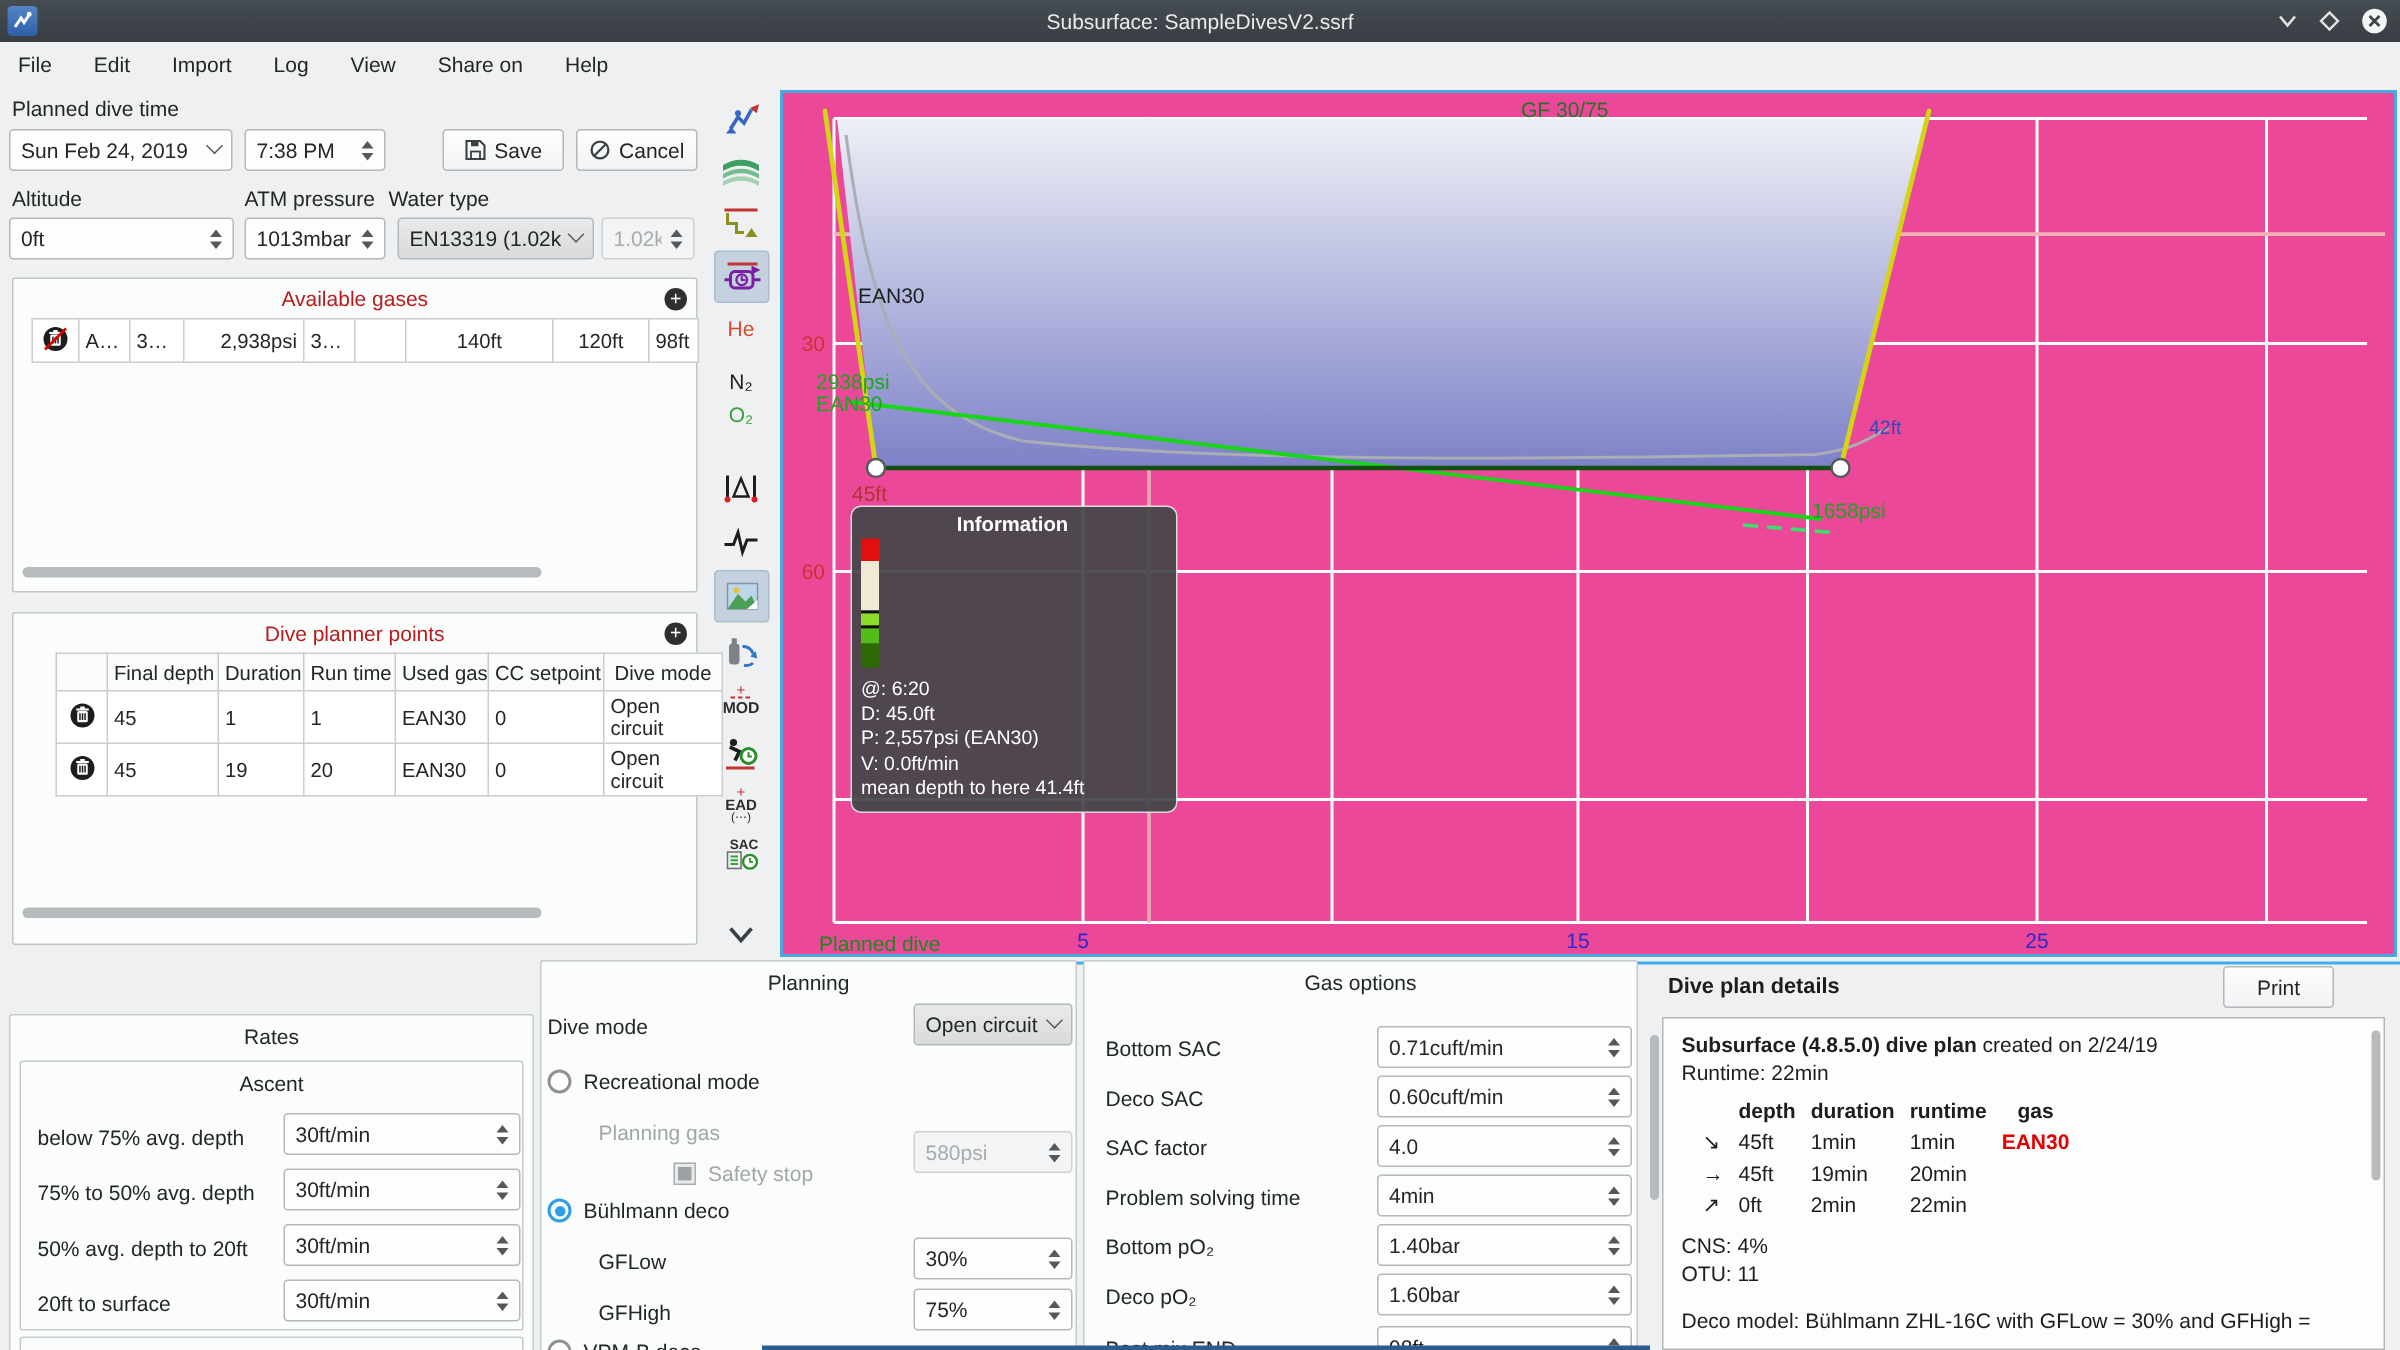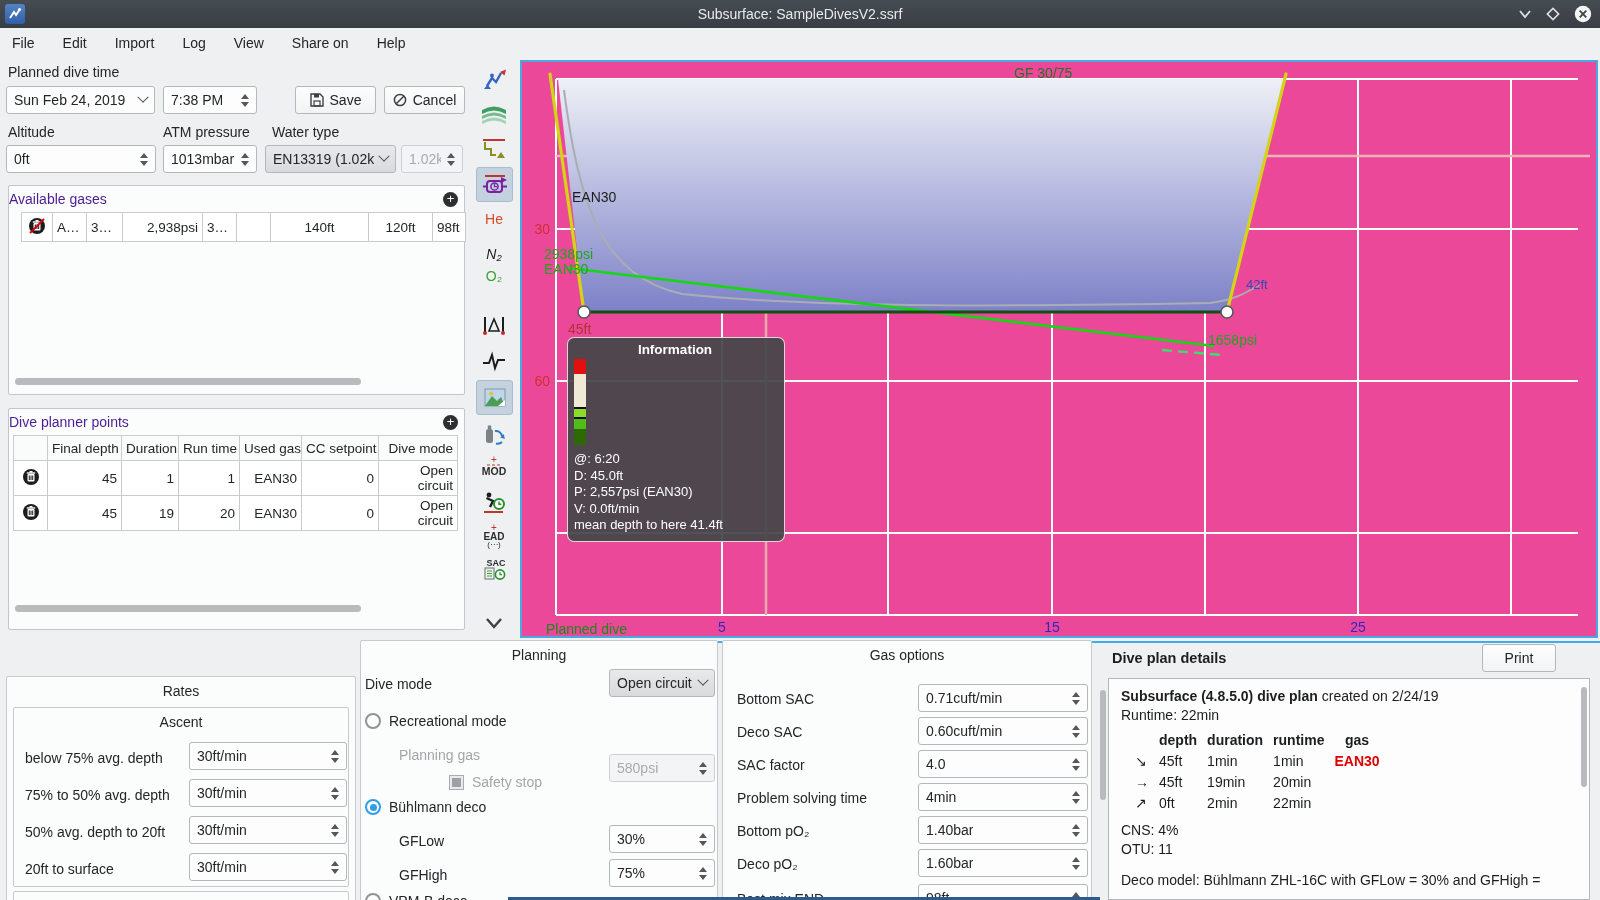"Water type" div.abs { left: 272px -> 259px }
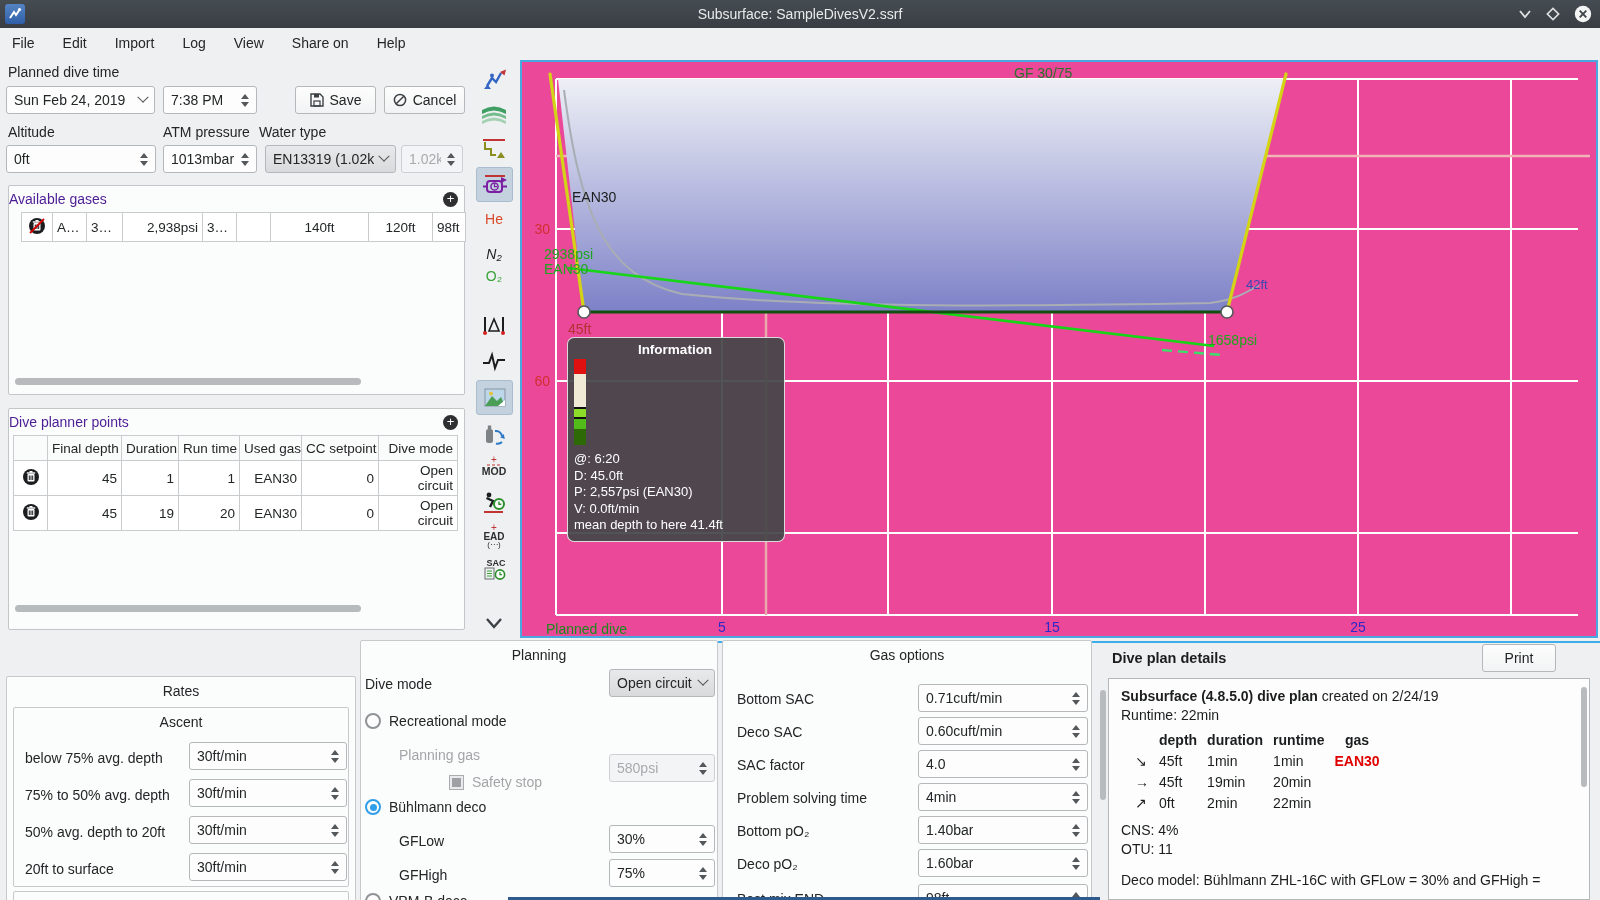"Available gases" .ptitle { color: #4c1d95 -> #b91c1c; text-align: left -> center }
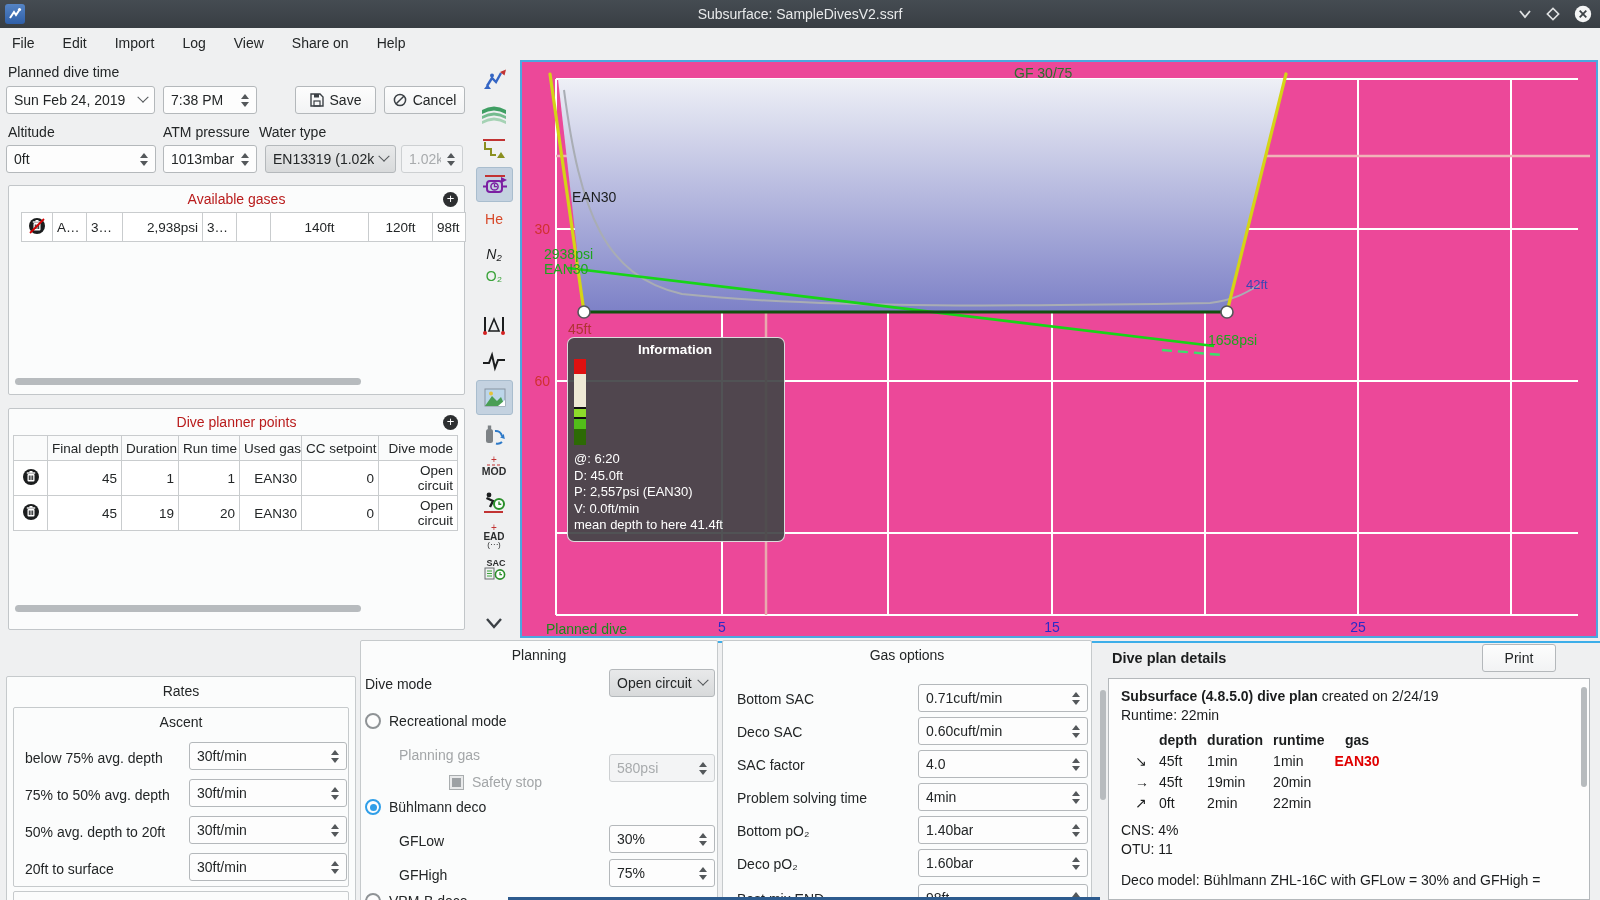"N₂" div.tbtn { font-style: italic -> none }
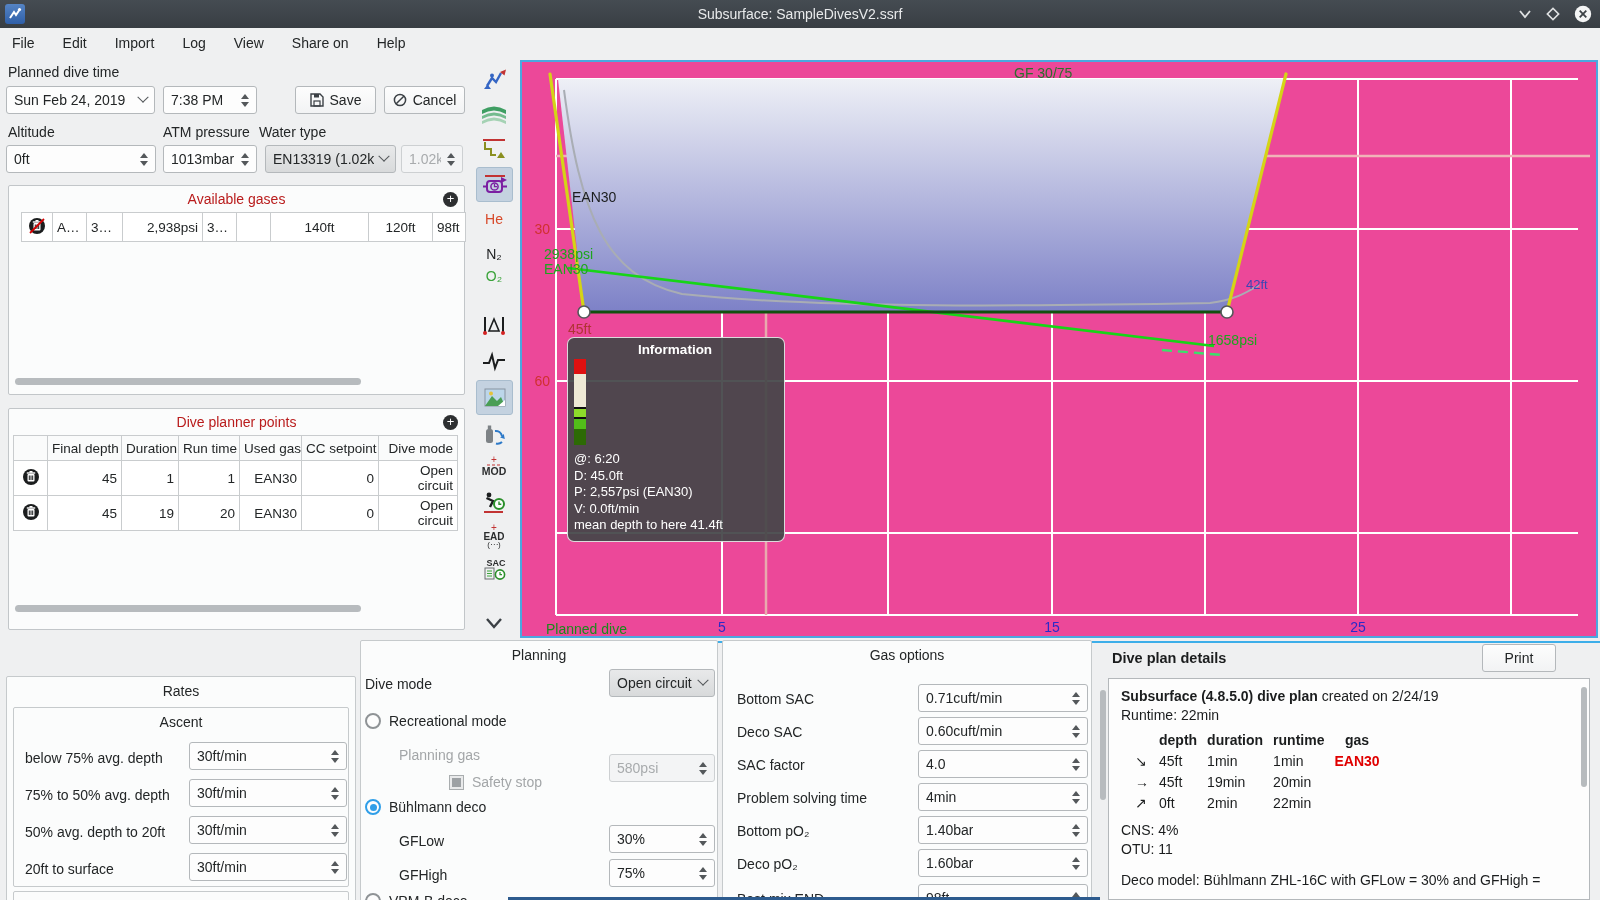"Final depth" table.grid { left: 4px -> 28px; text-align: right -> none }
